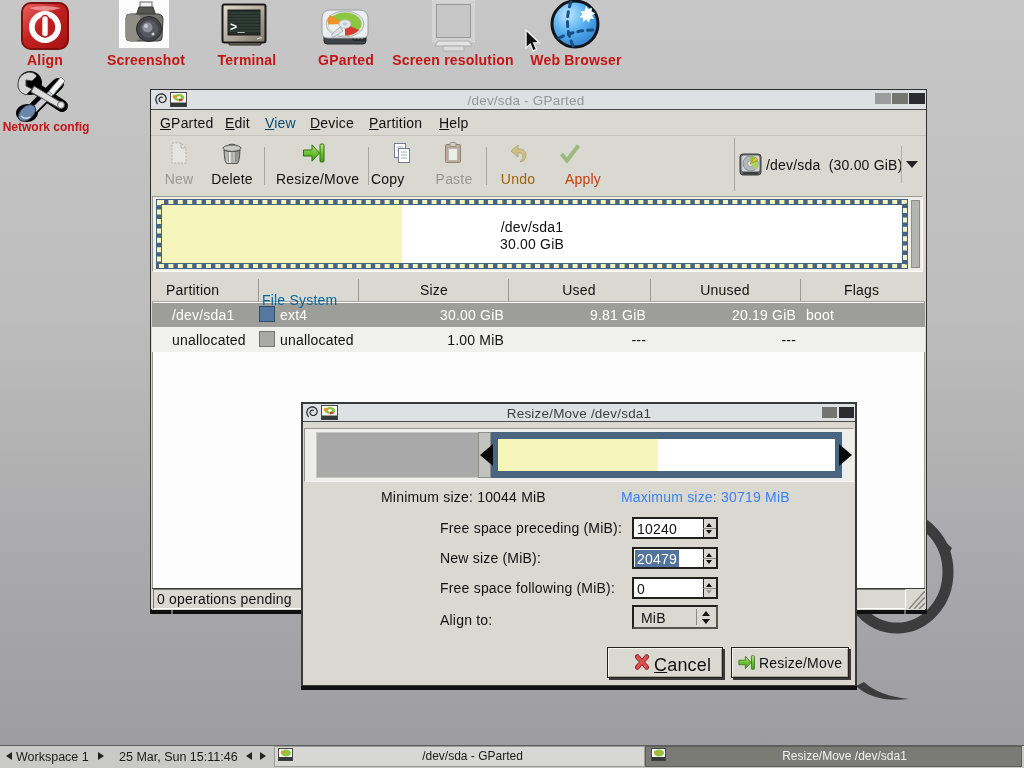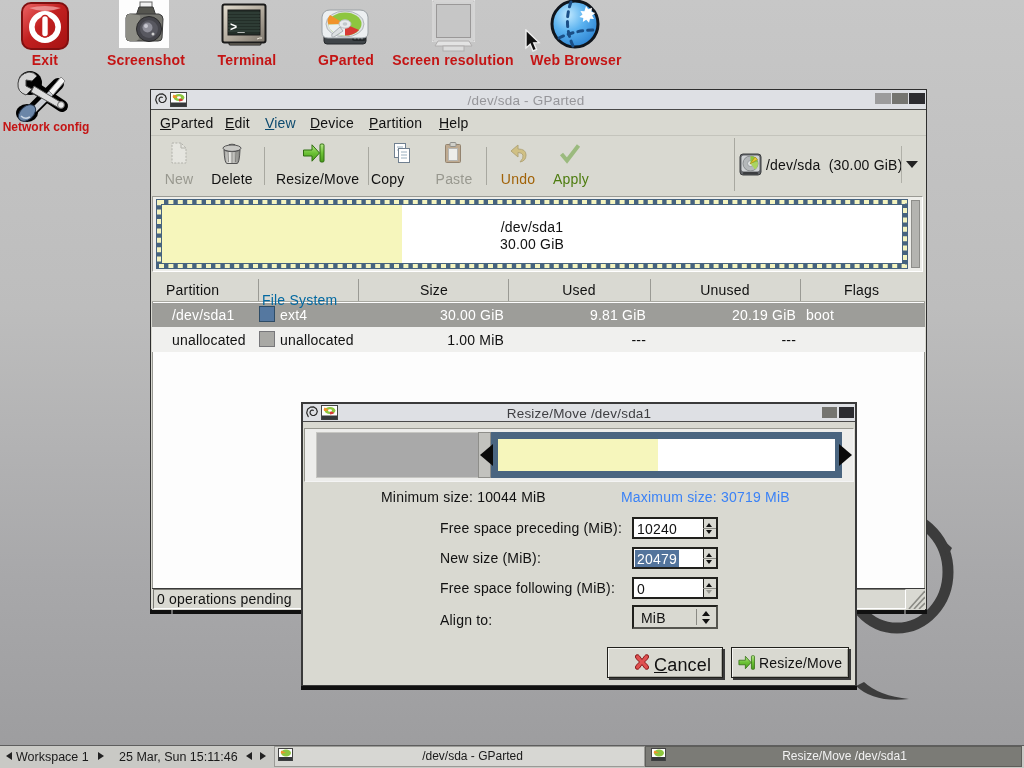"Exit" div.ilabel { text: Exit -> Align }
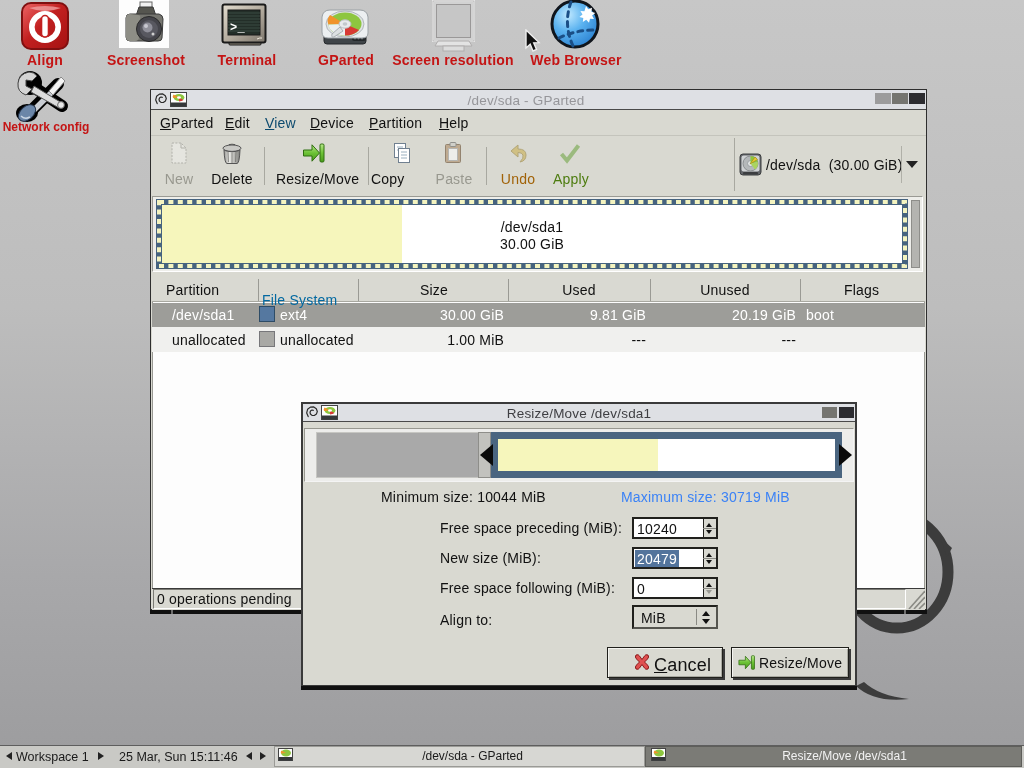"Apply" div.abs { color: #4d7c0f -> #c2410c; text-align: center -> right }
